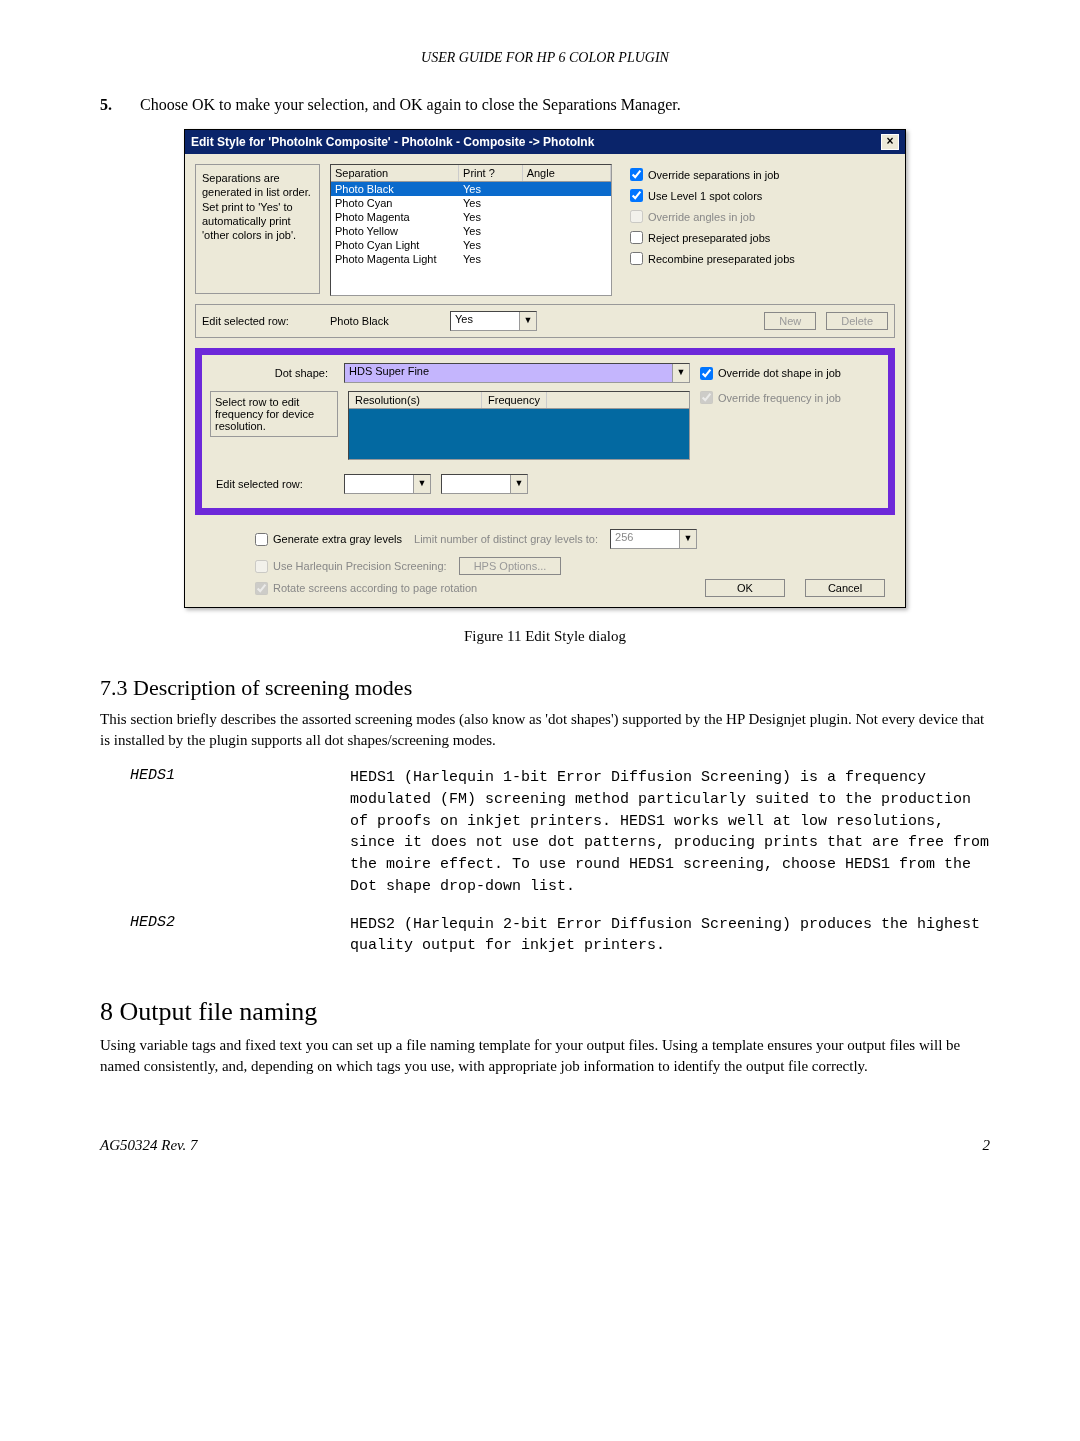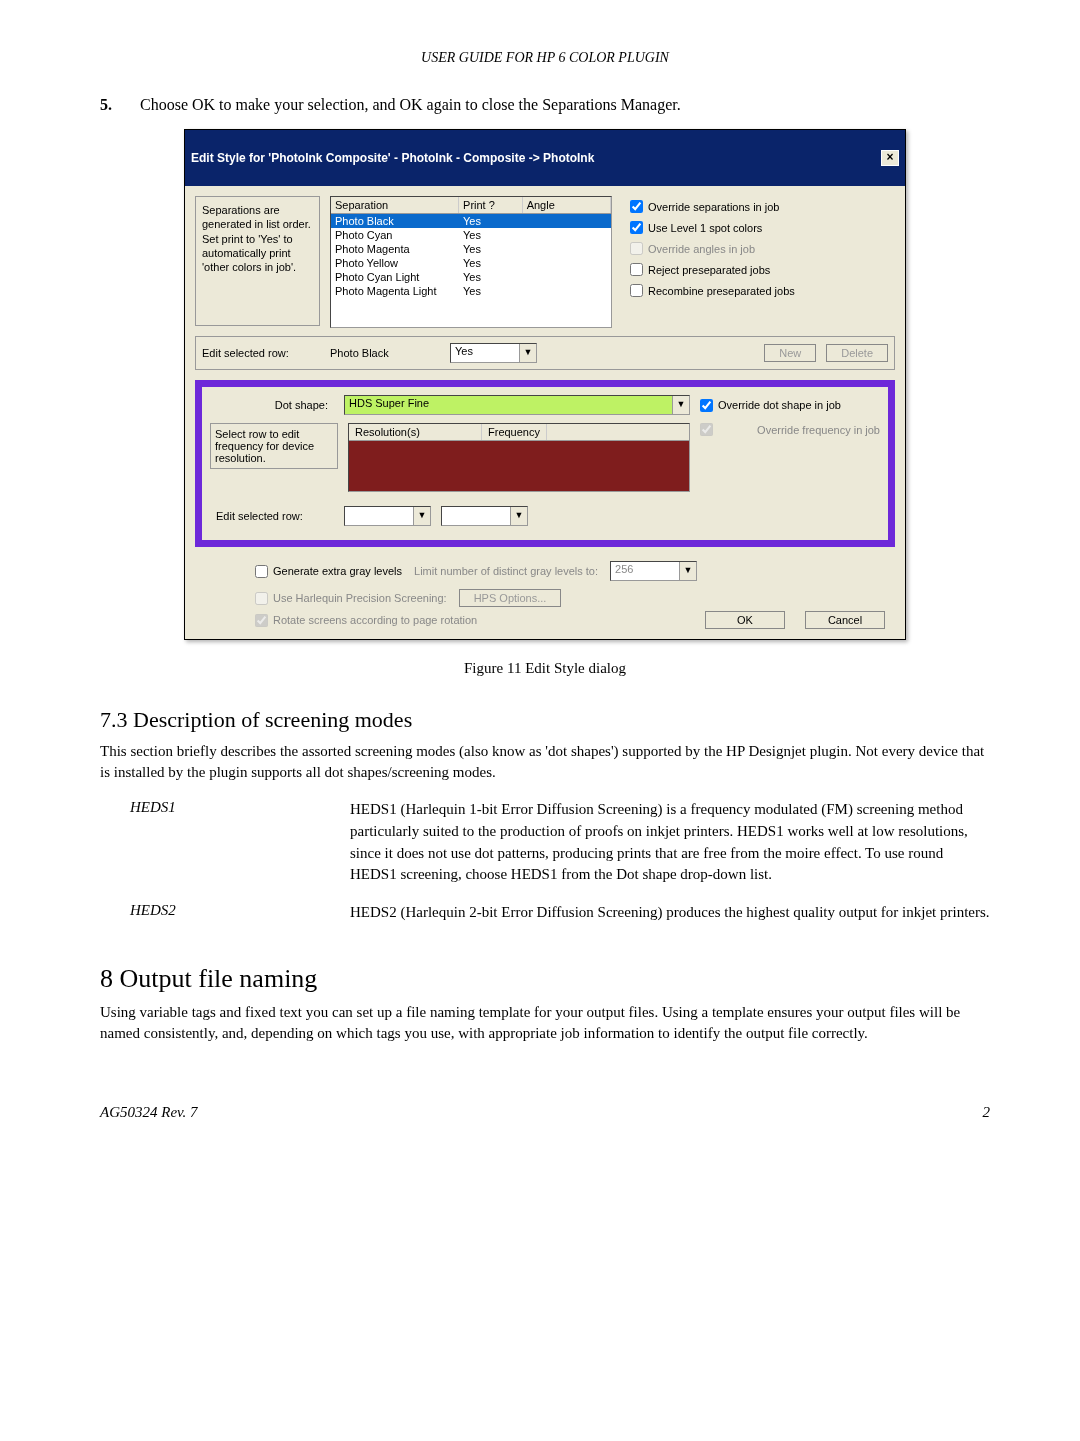"Edit Style for 'PhotoInk Composite'" .titlebar { padding: 20px 6px -> 4px 6px }
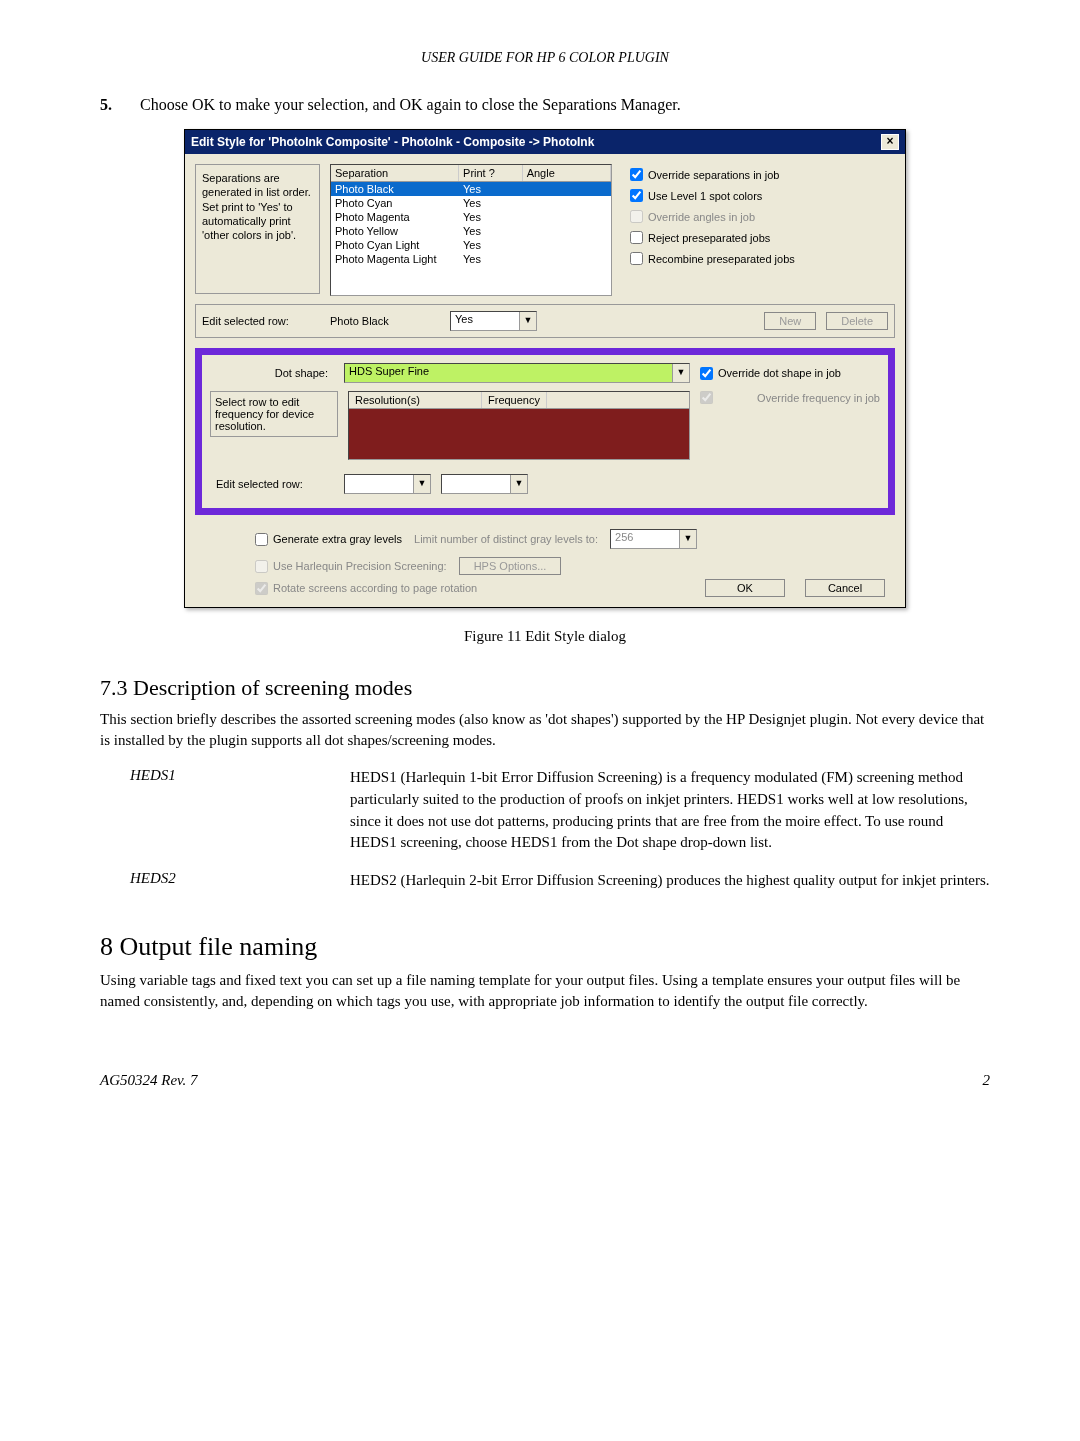"HDS Super Fine" .dot-combo { background: #bef264 -> #c4b5fd }
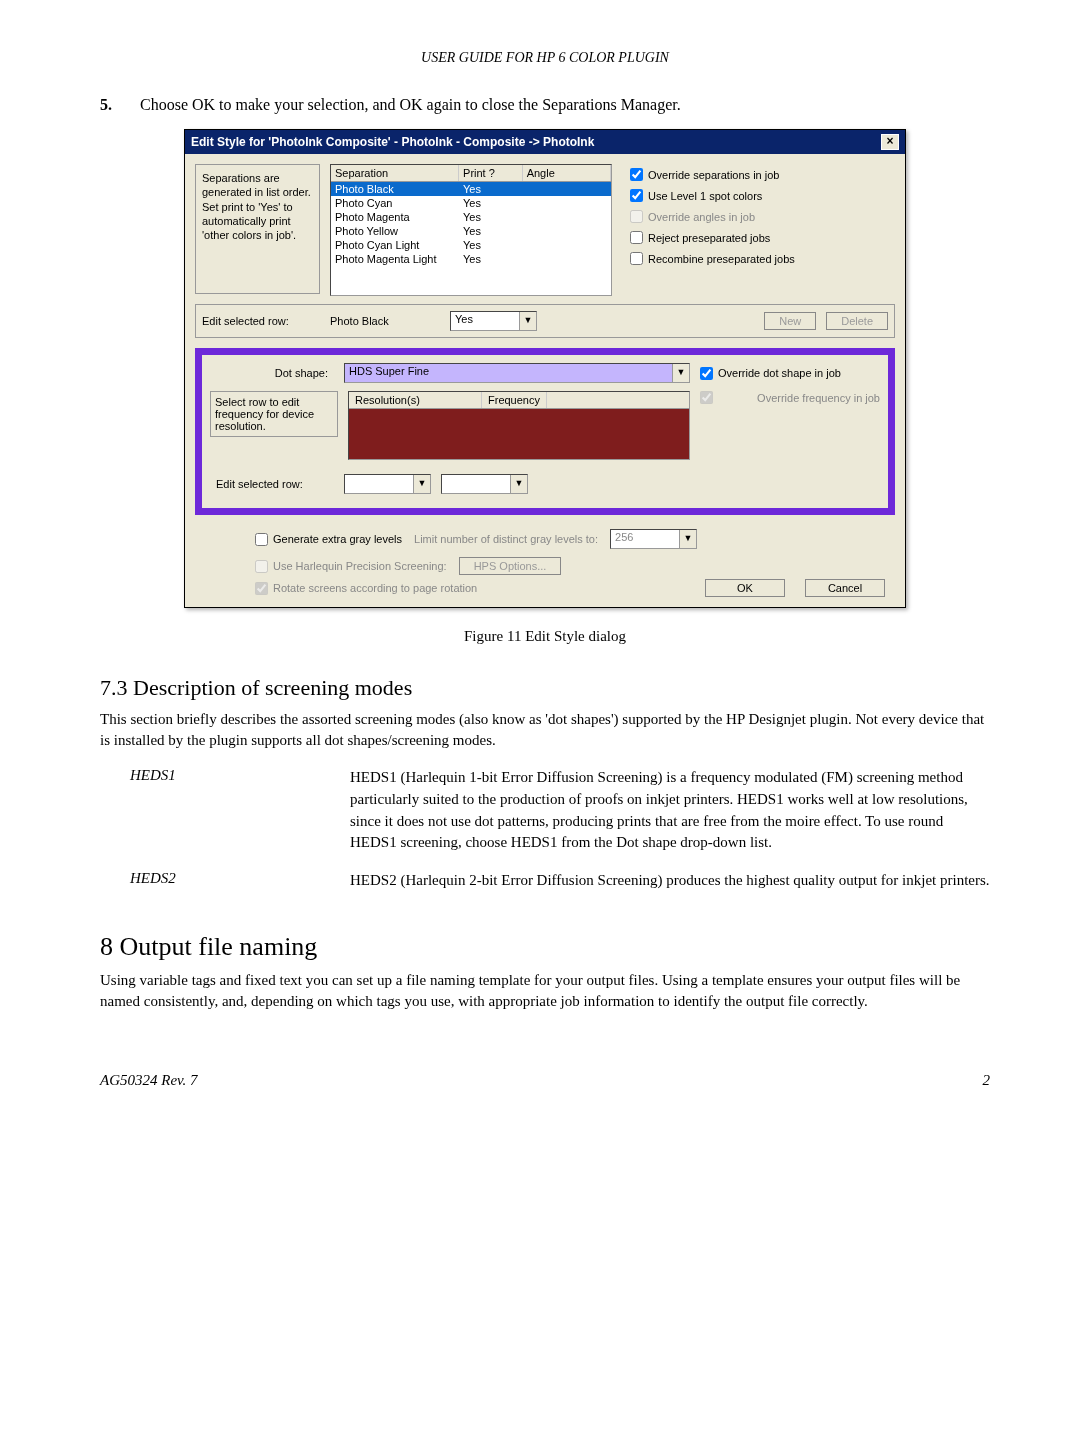"Resolution(s)" .freq-list { background: #7f1d1d -> #0369a1 }
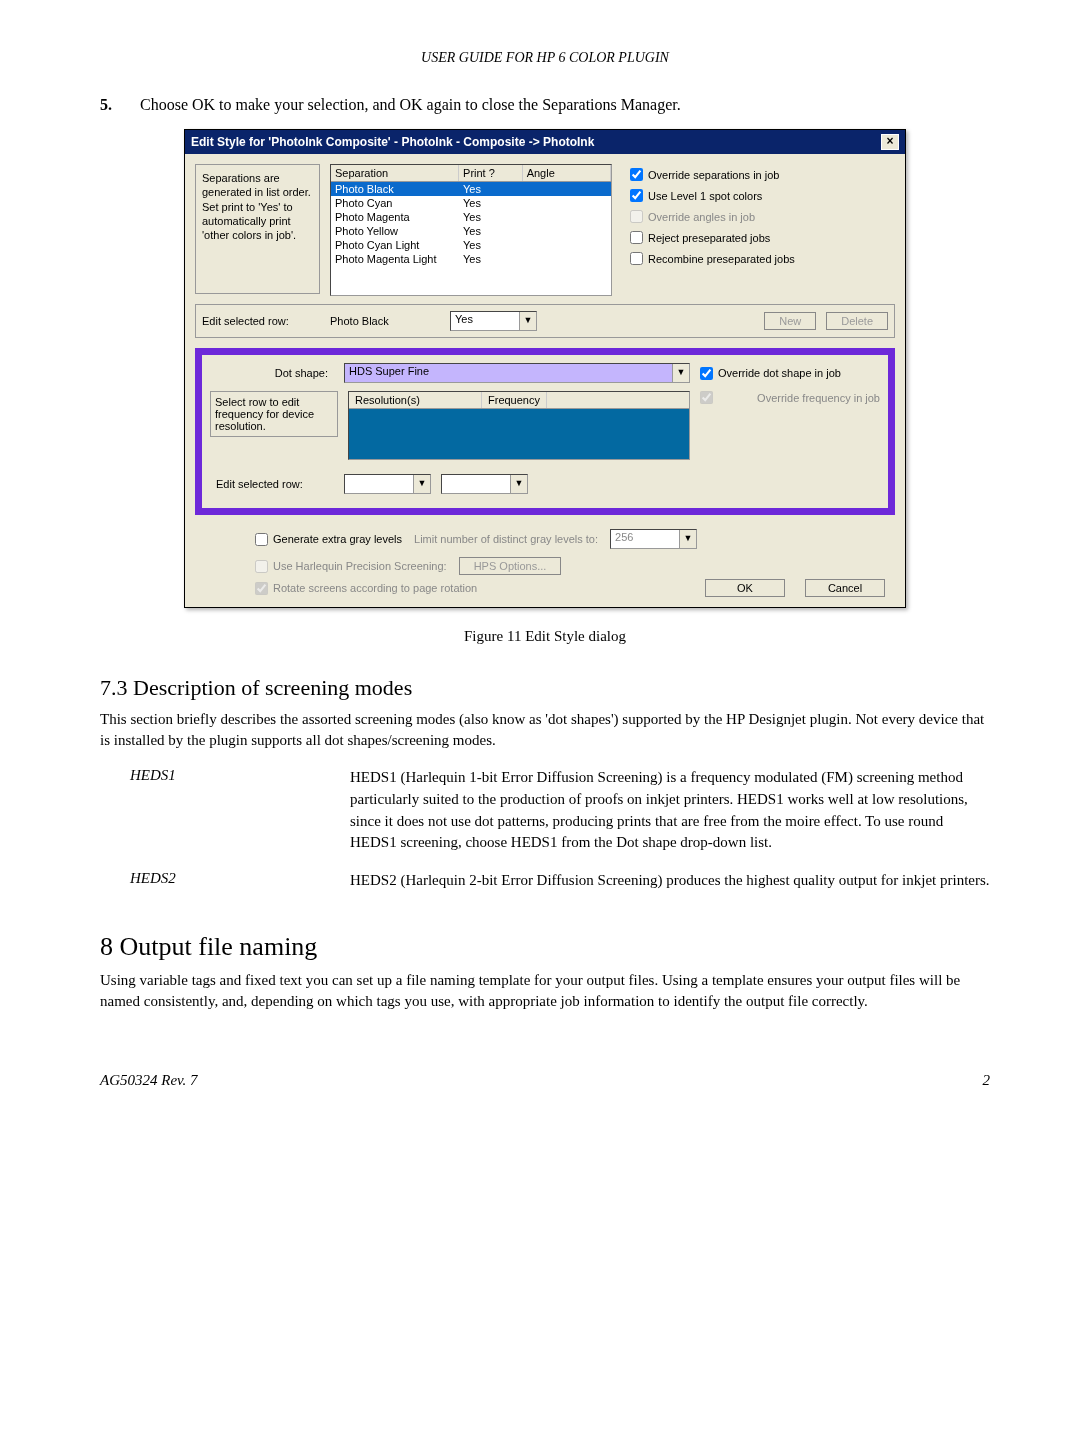"Override frequency in job" label.chk { justify-content: space-between -> none }
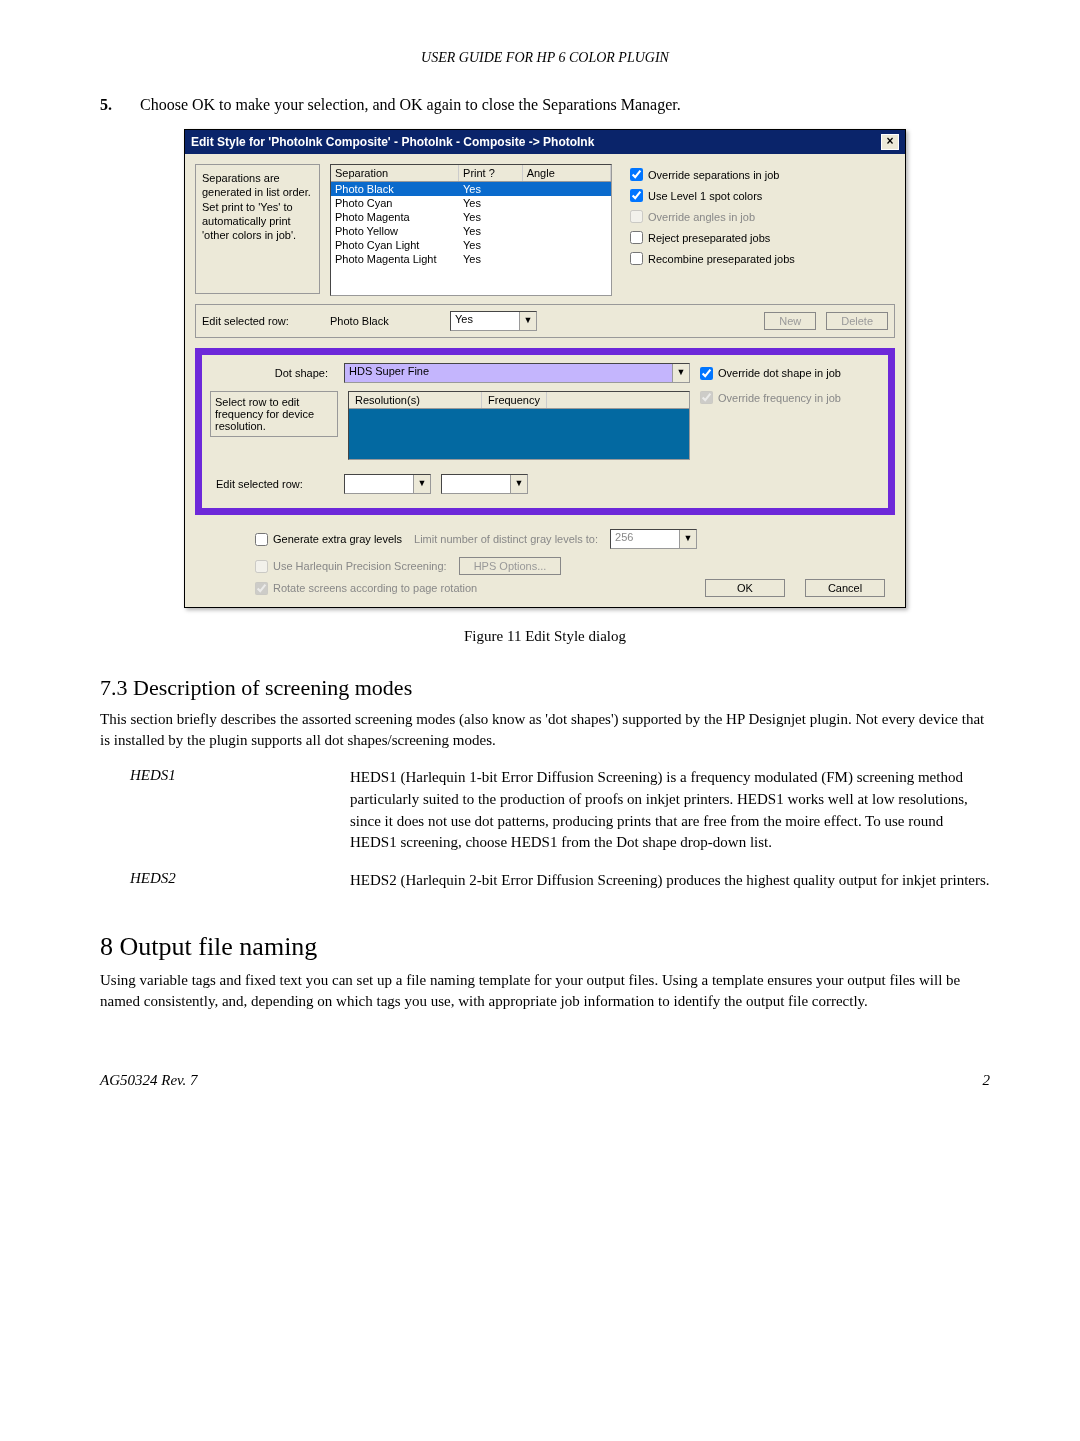"HEDS1" .def-row { font-family: none -> Liberation Mono, monospace }
